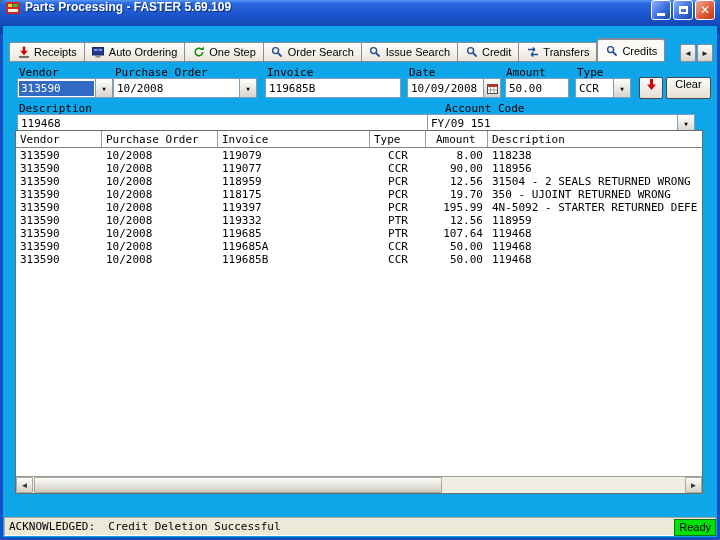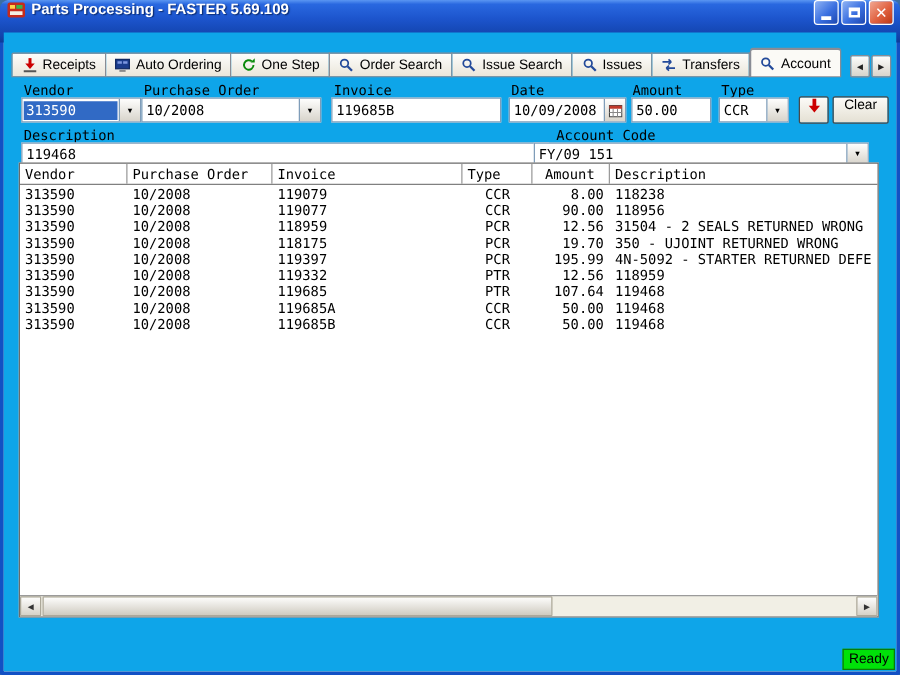"Issues" span.tab-label { text: Issues -> Credit }
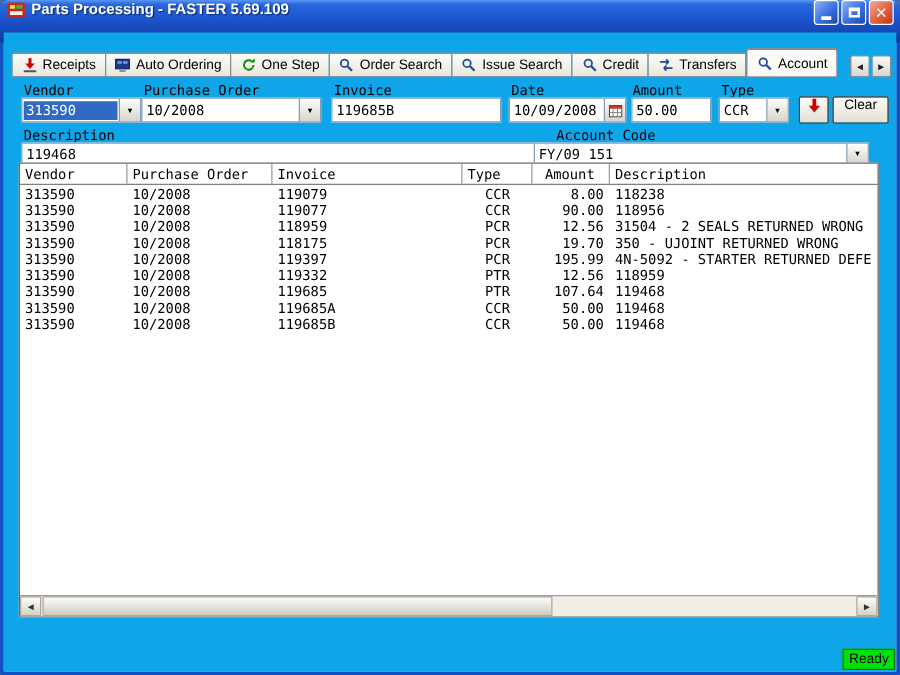"Account" span.tab-label { text: Account -> Credits }
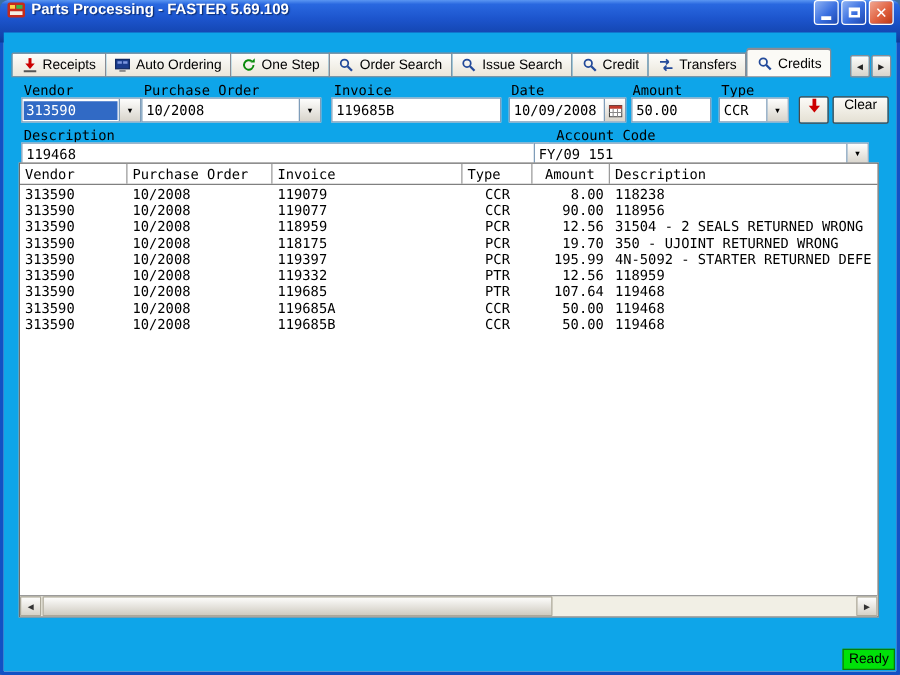"ACKNOWLEDGED: Credit Deletion Successful" div.statusbar { html: none -> <div> <span>ACKNOWLEDGED: Credit Deletion Successful</span> </div> }
